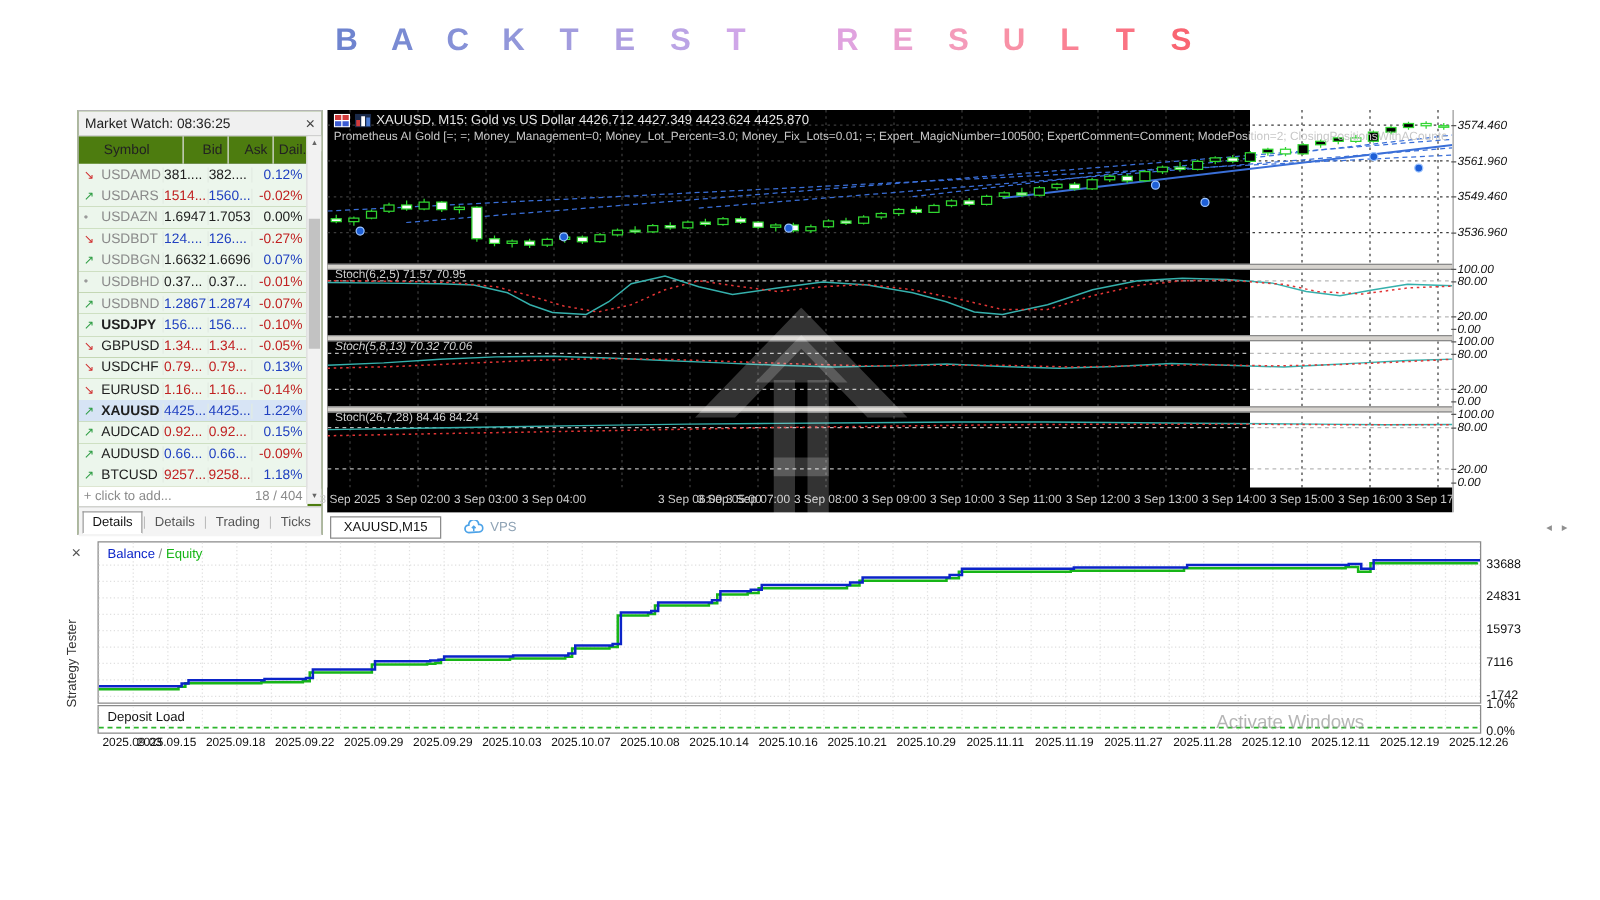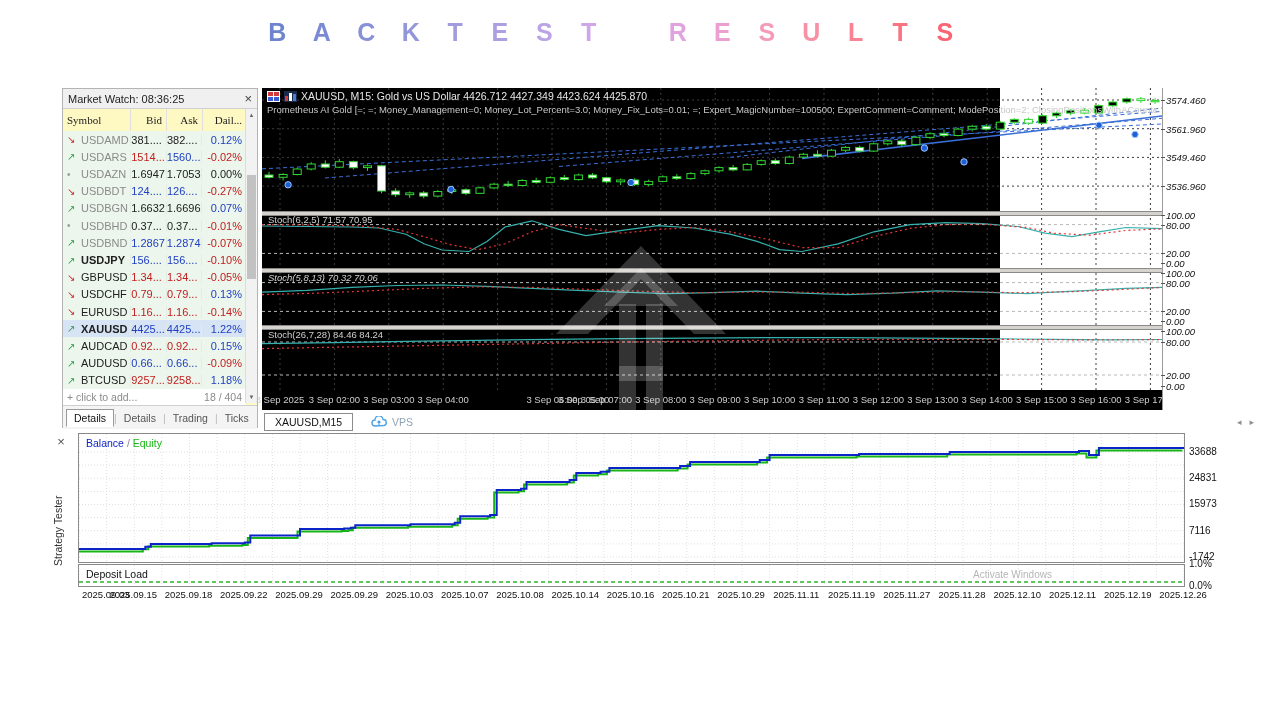"Market Watch: 08:36:25" #market-watch { background: #fef9c3 -> #4d7c0f }
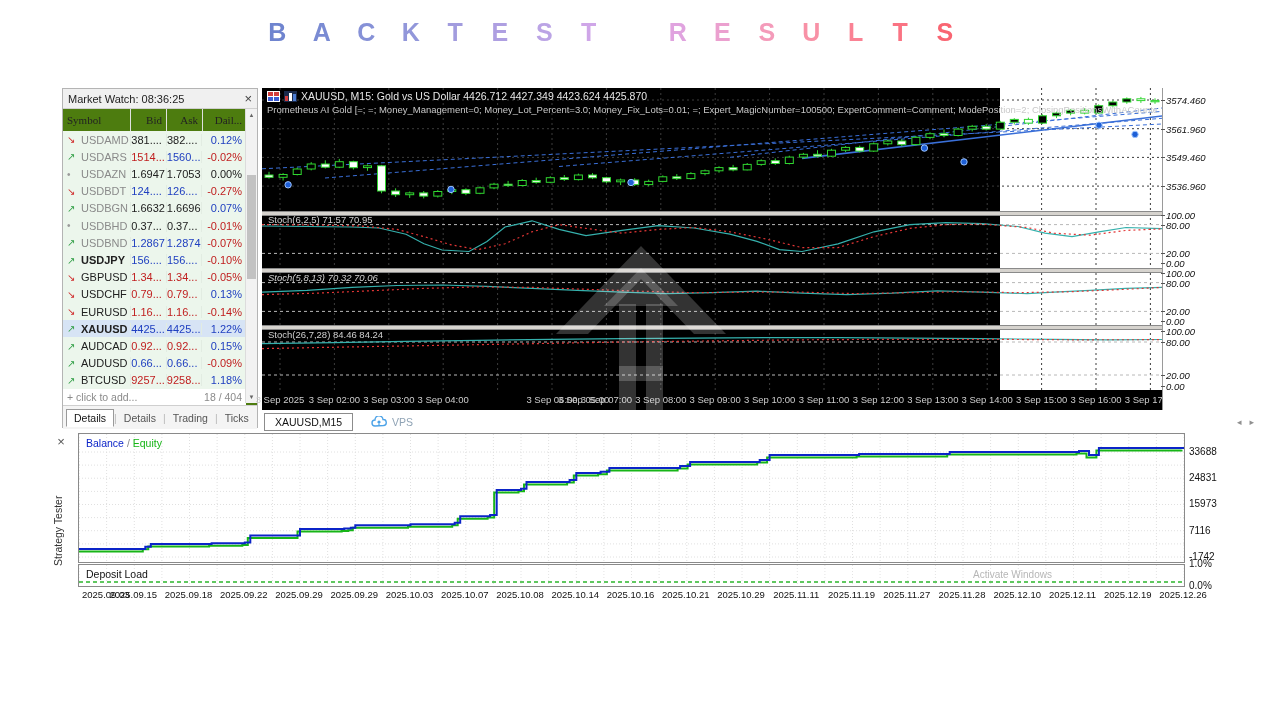"Symbol" .mw-cols { font-family: Liberation Serif, serif -> none; left: 0 -> 16px }
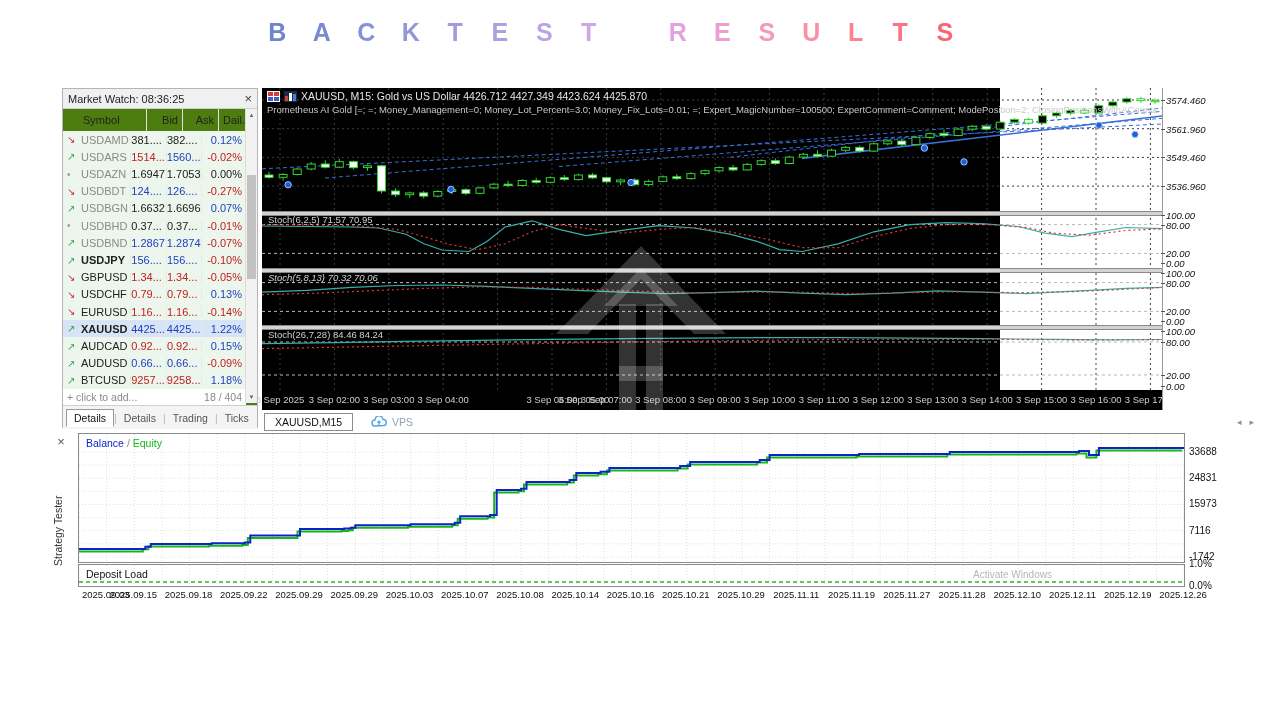"Activate Windows" #activate { font-size: 10px -> 15px }
